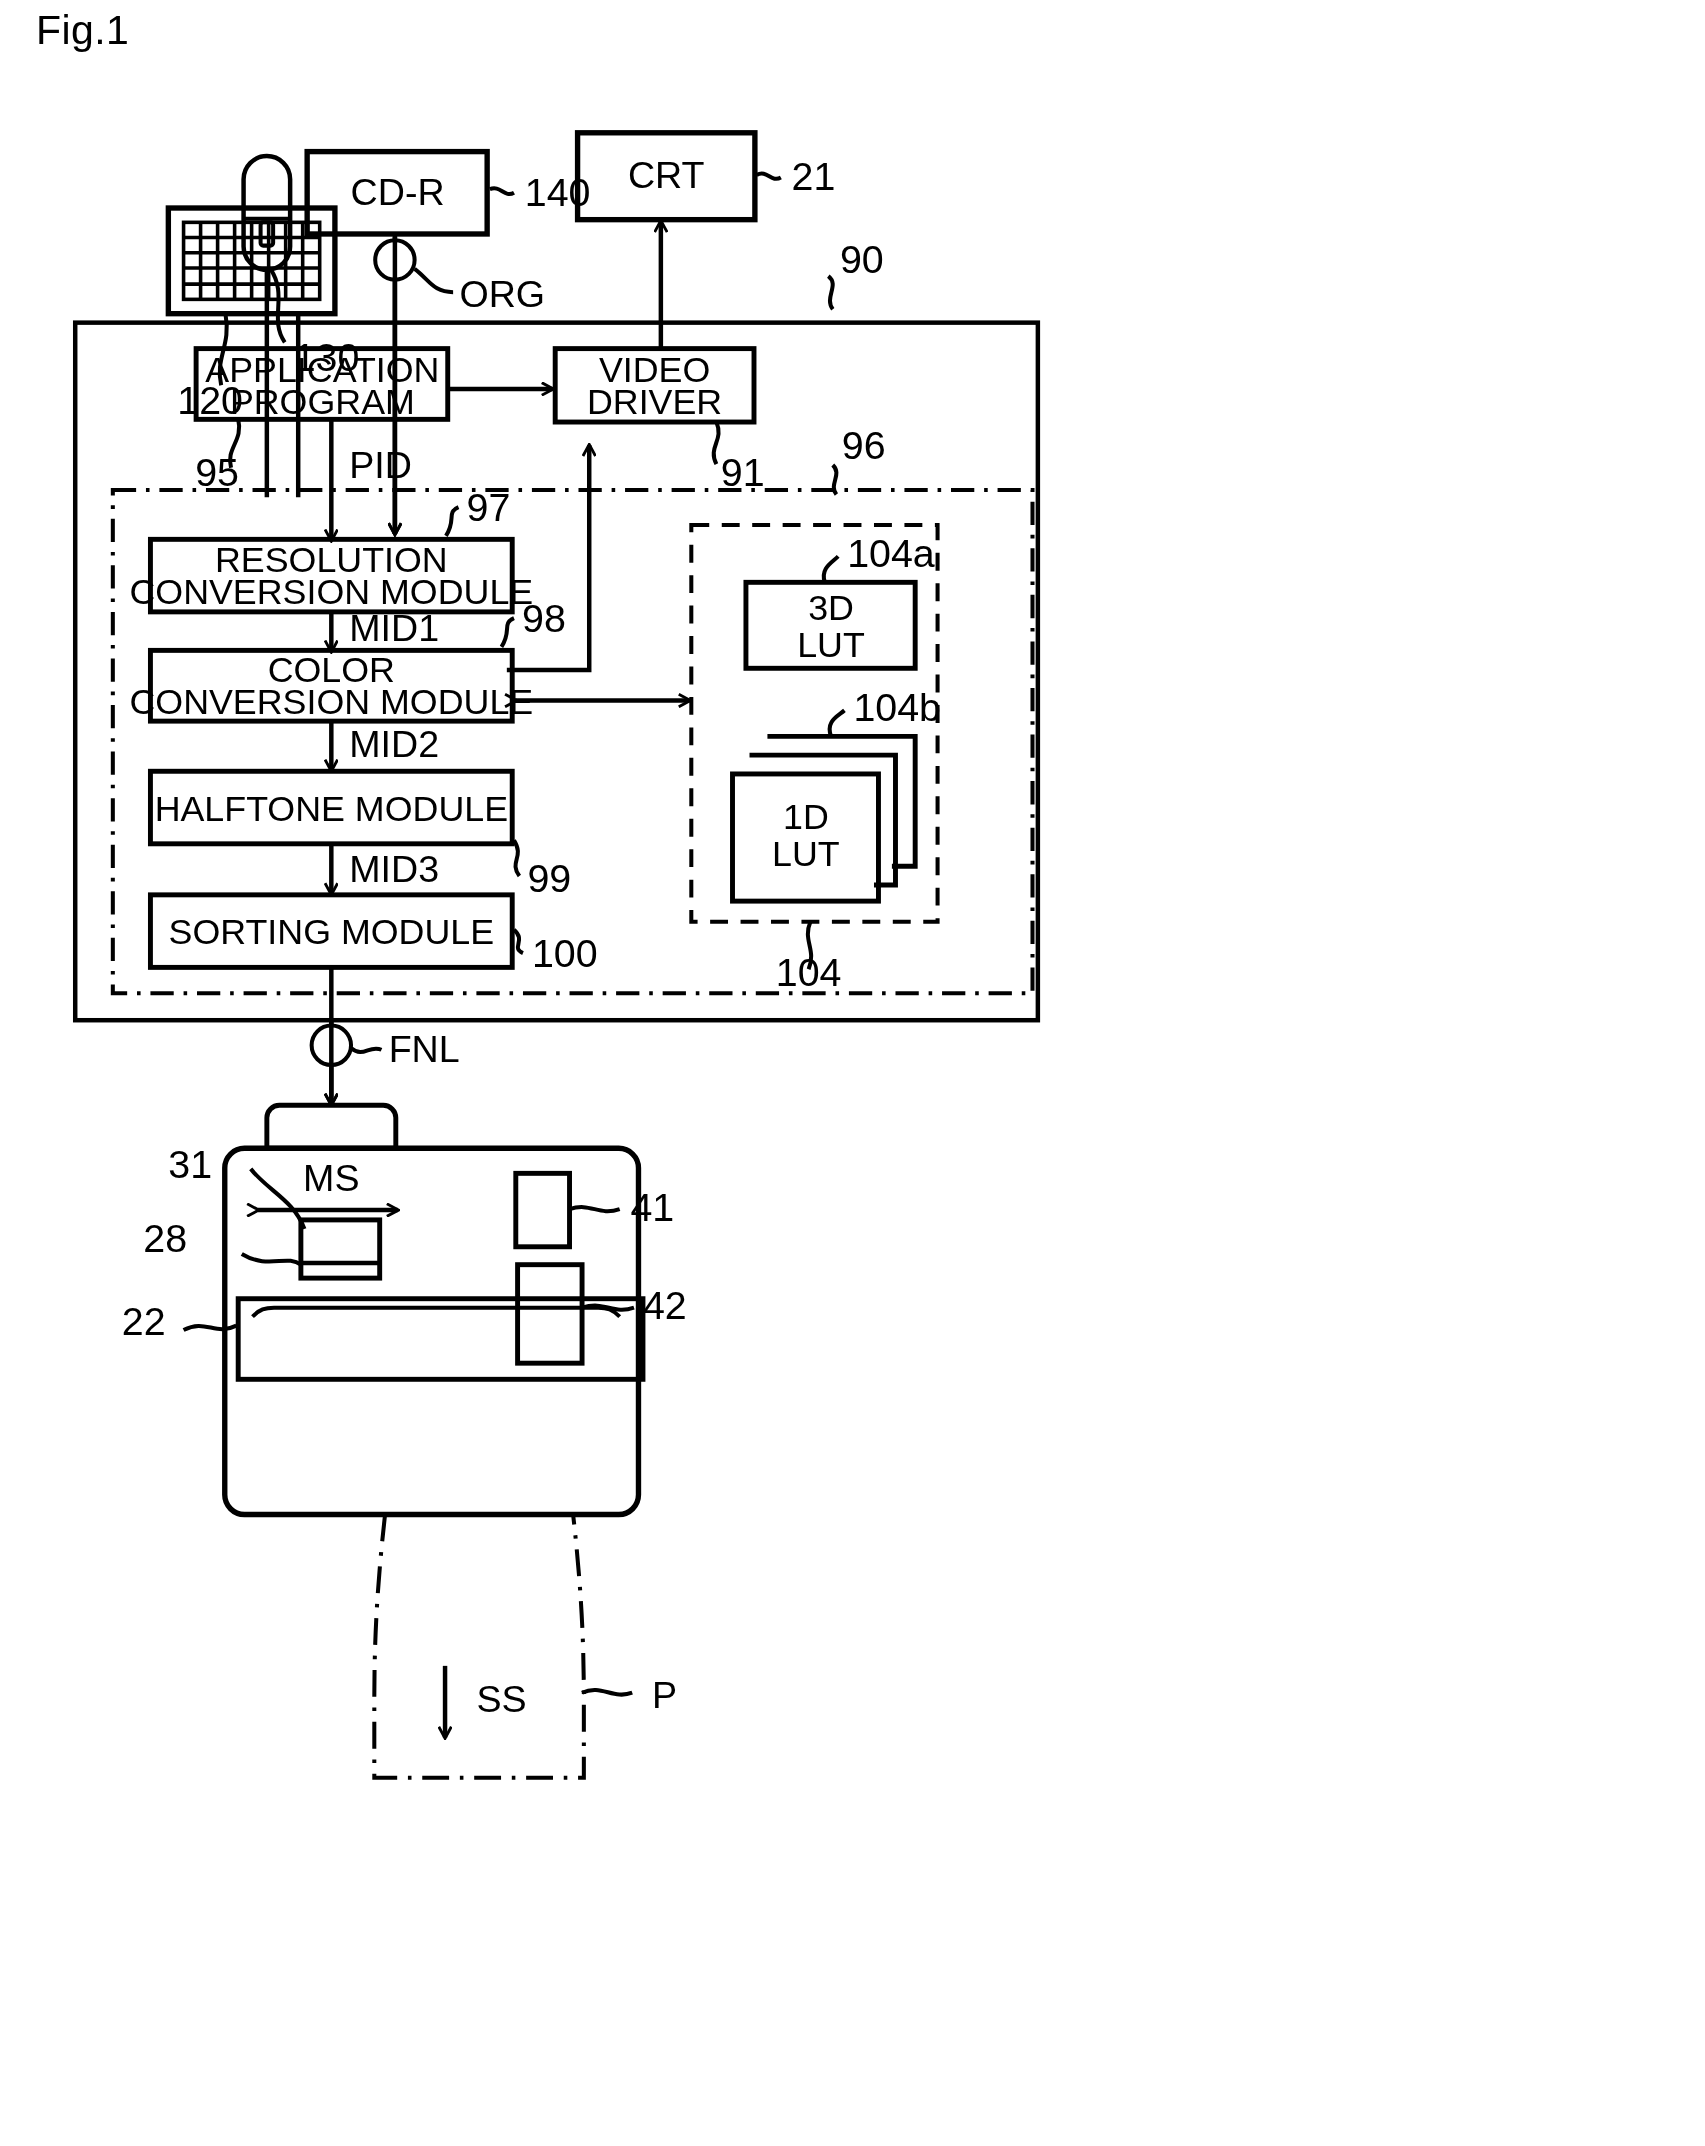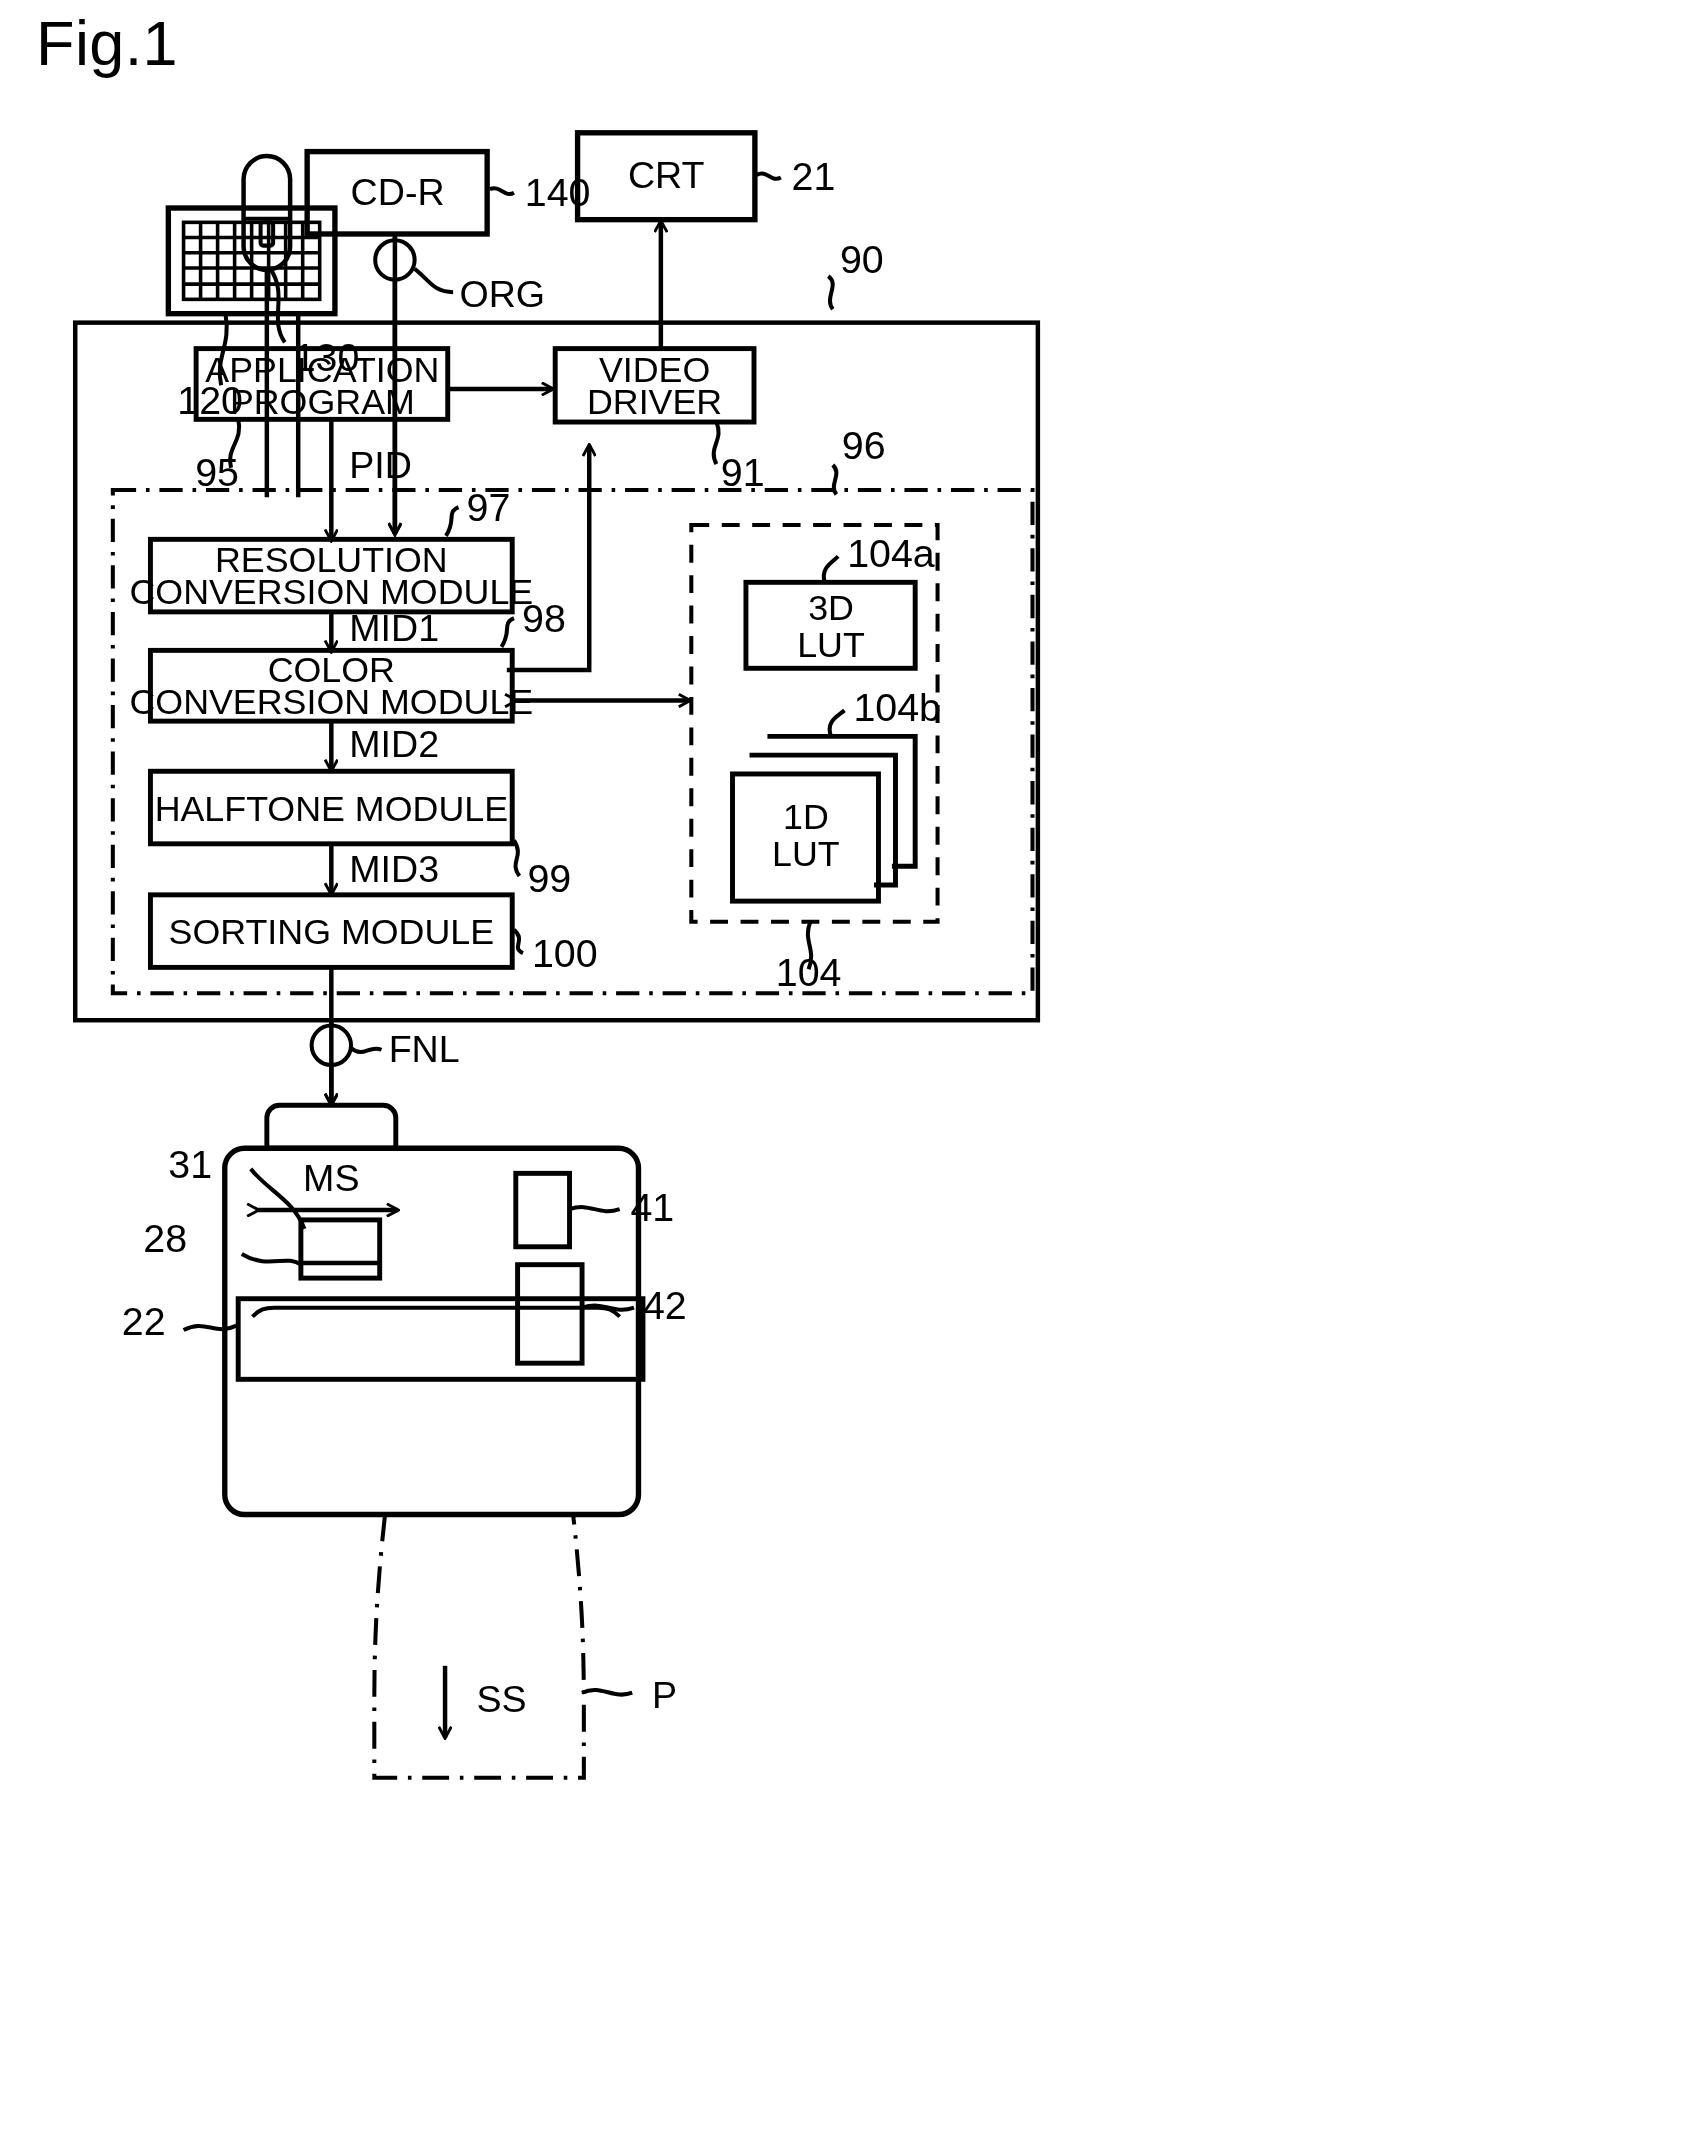"Fig.1" .figtitle { font-size: 63px -> 41px }
